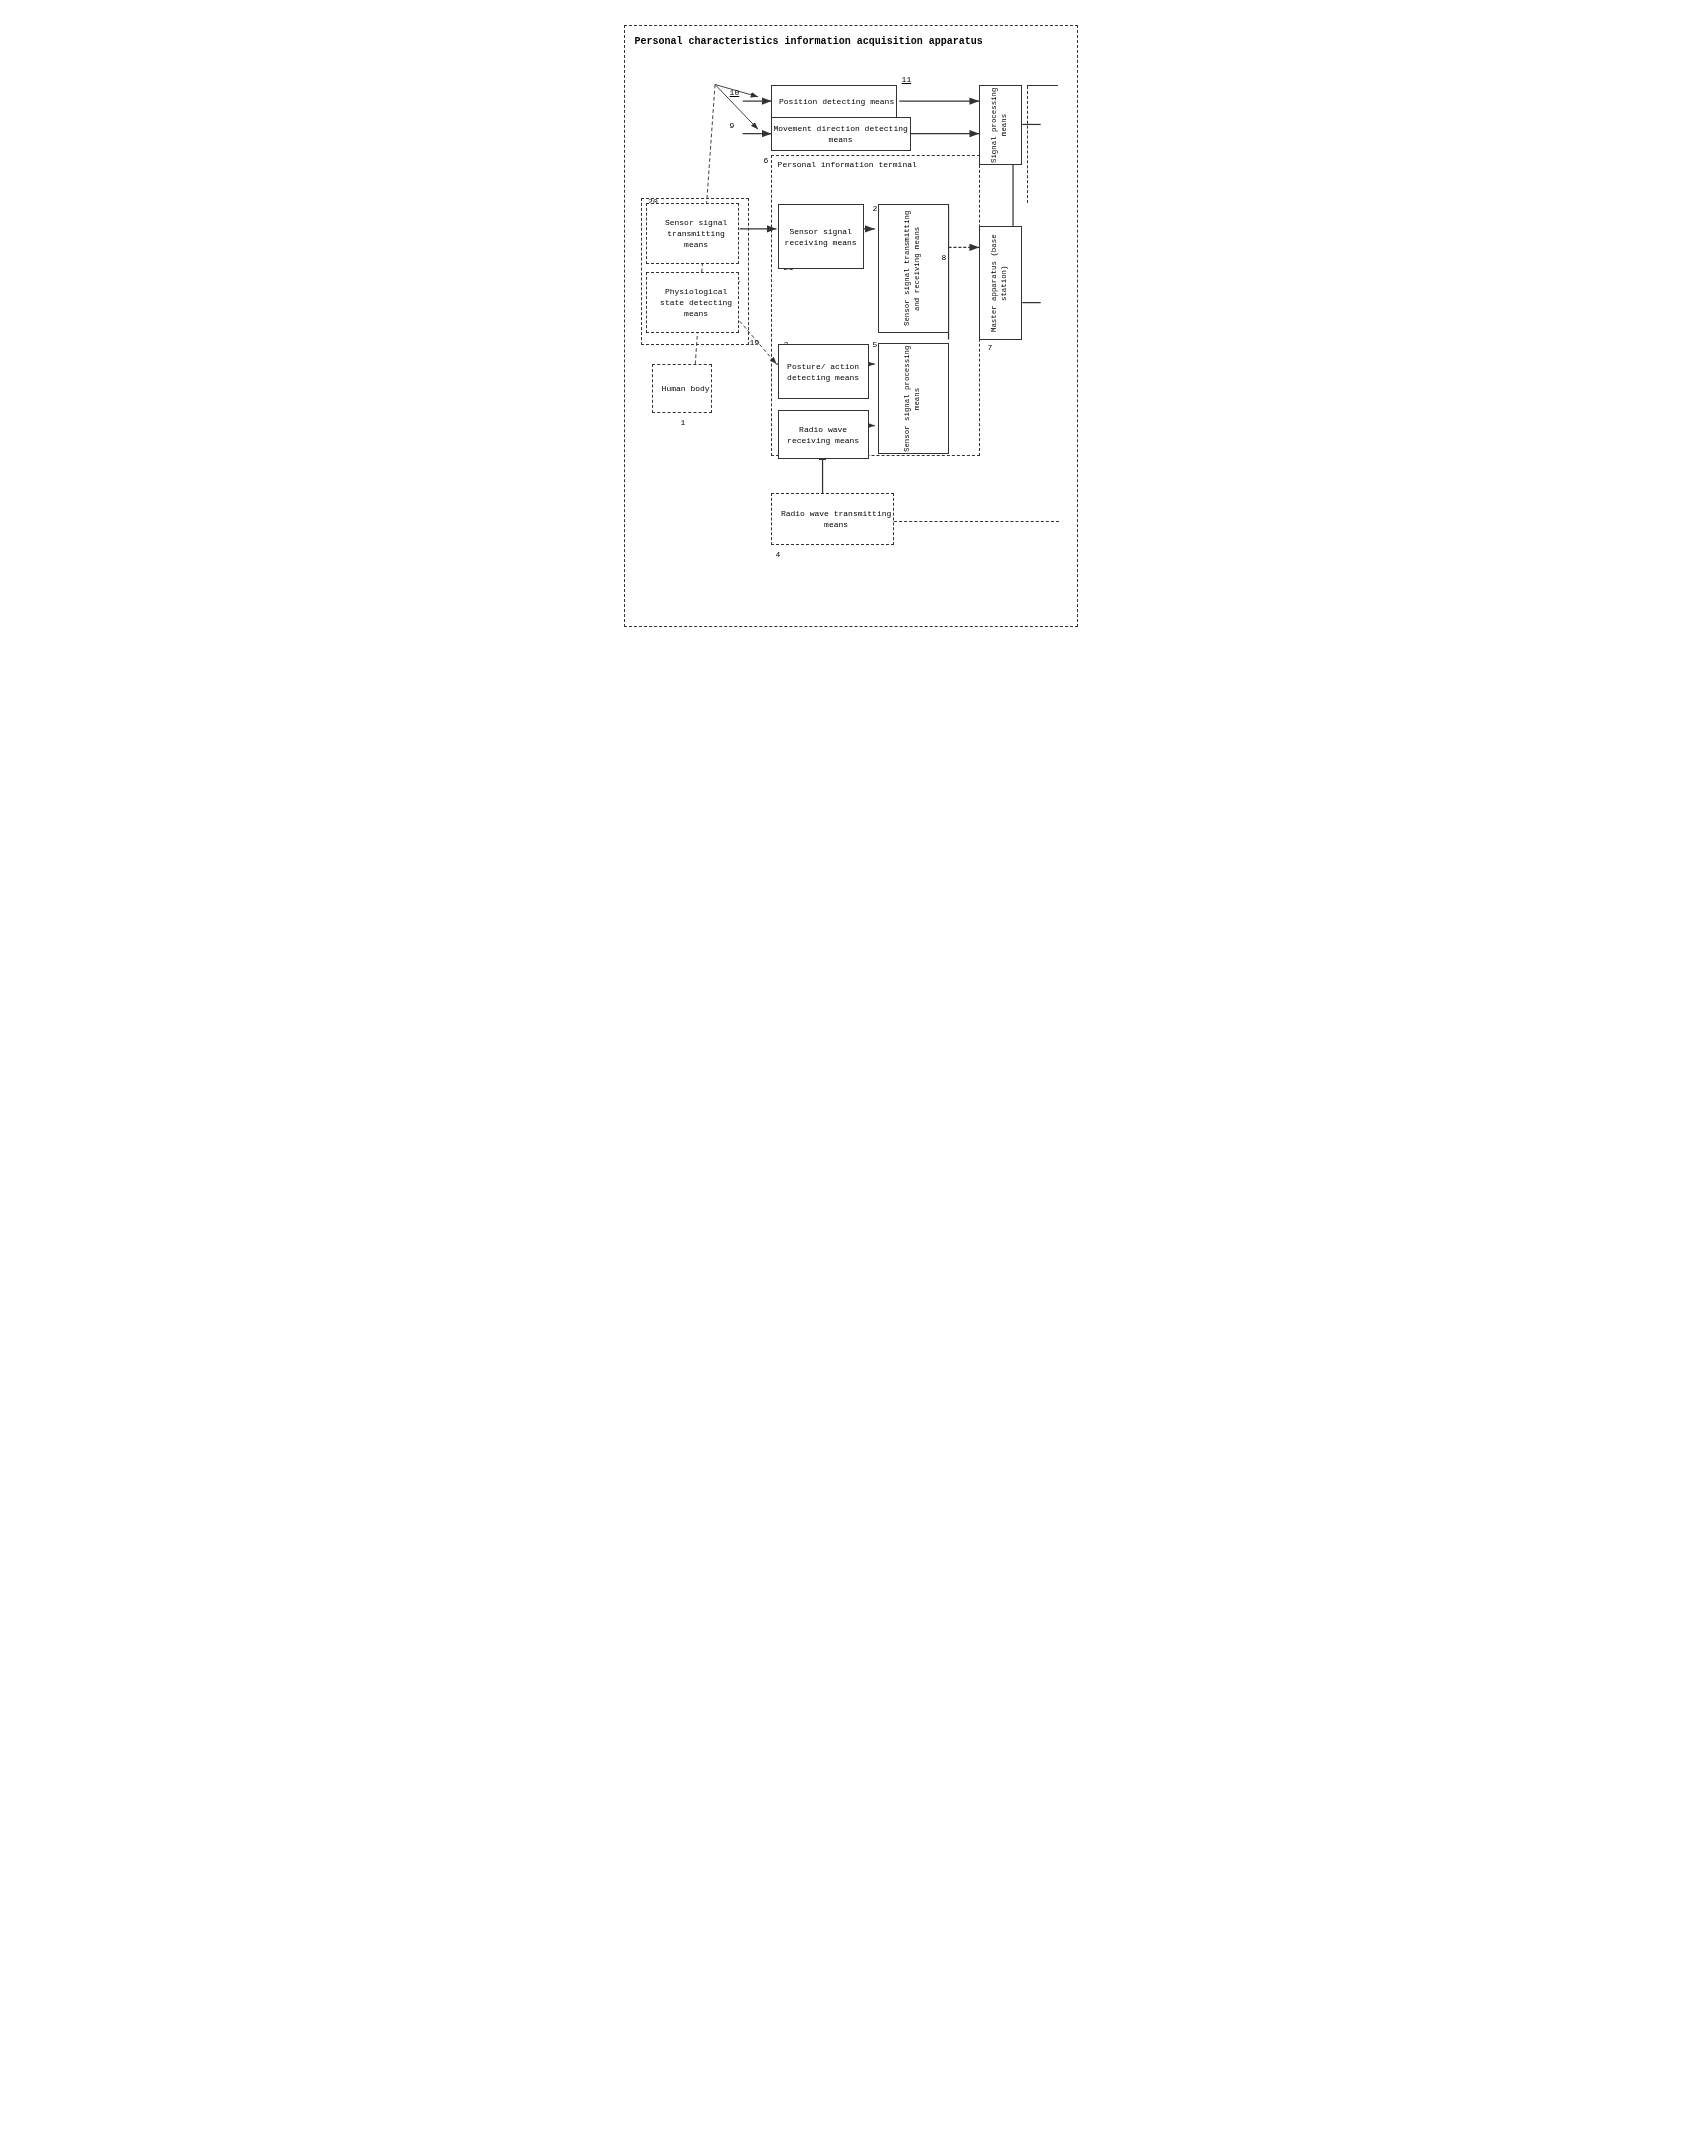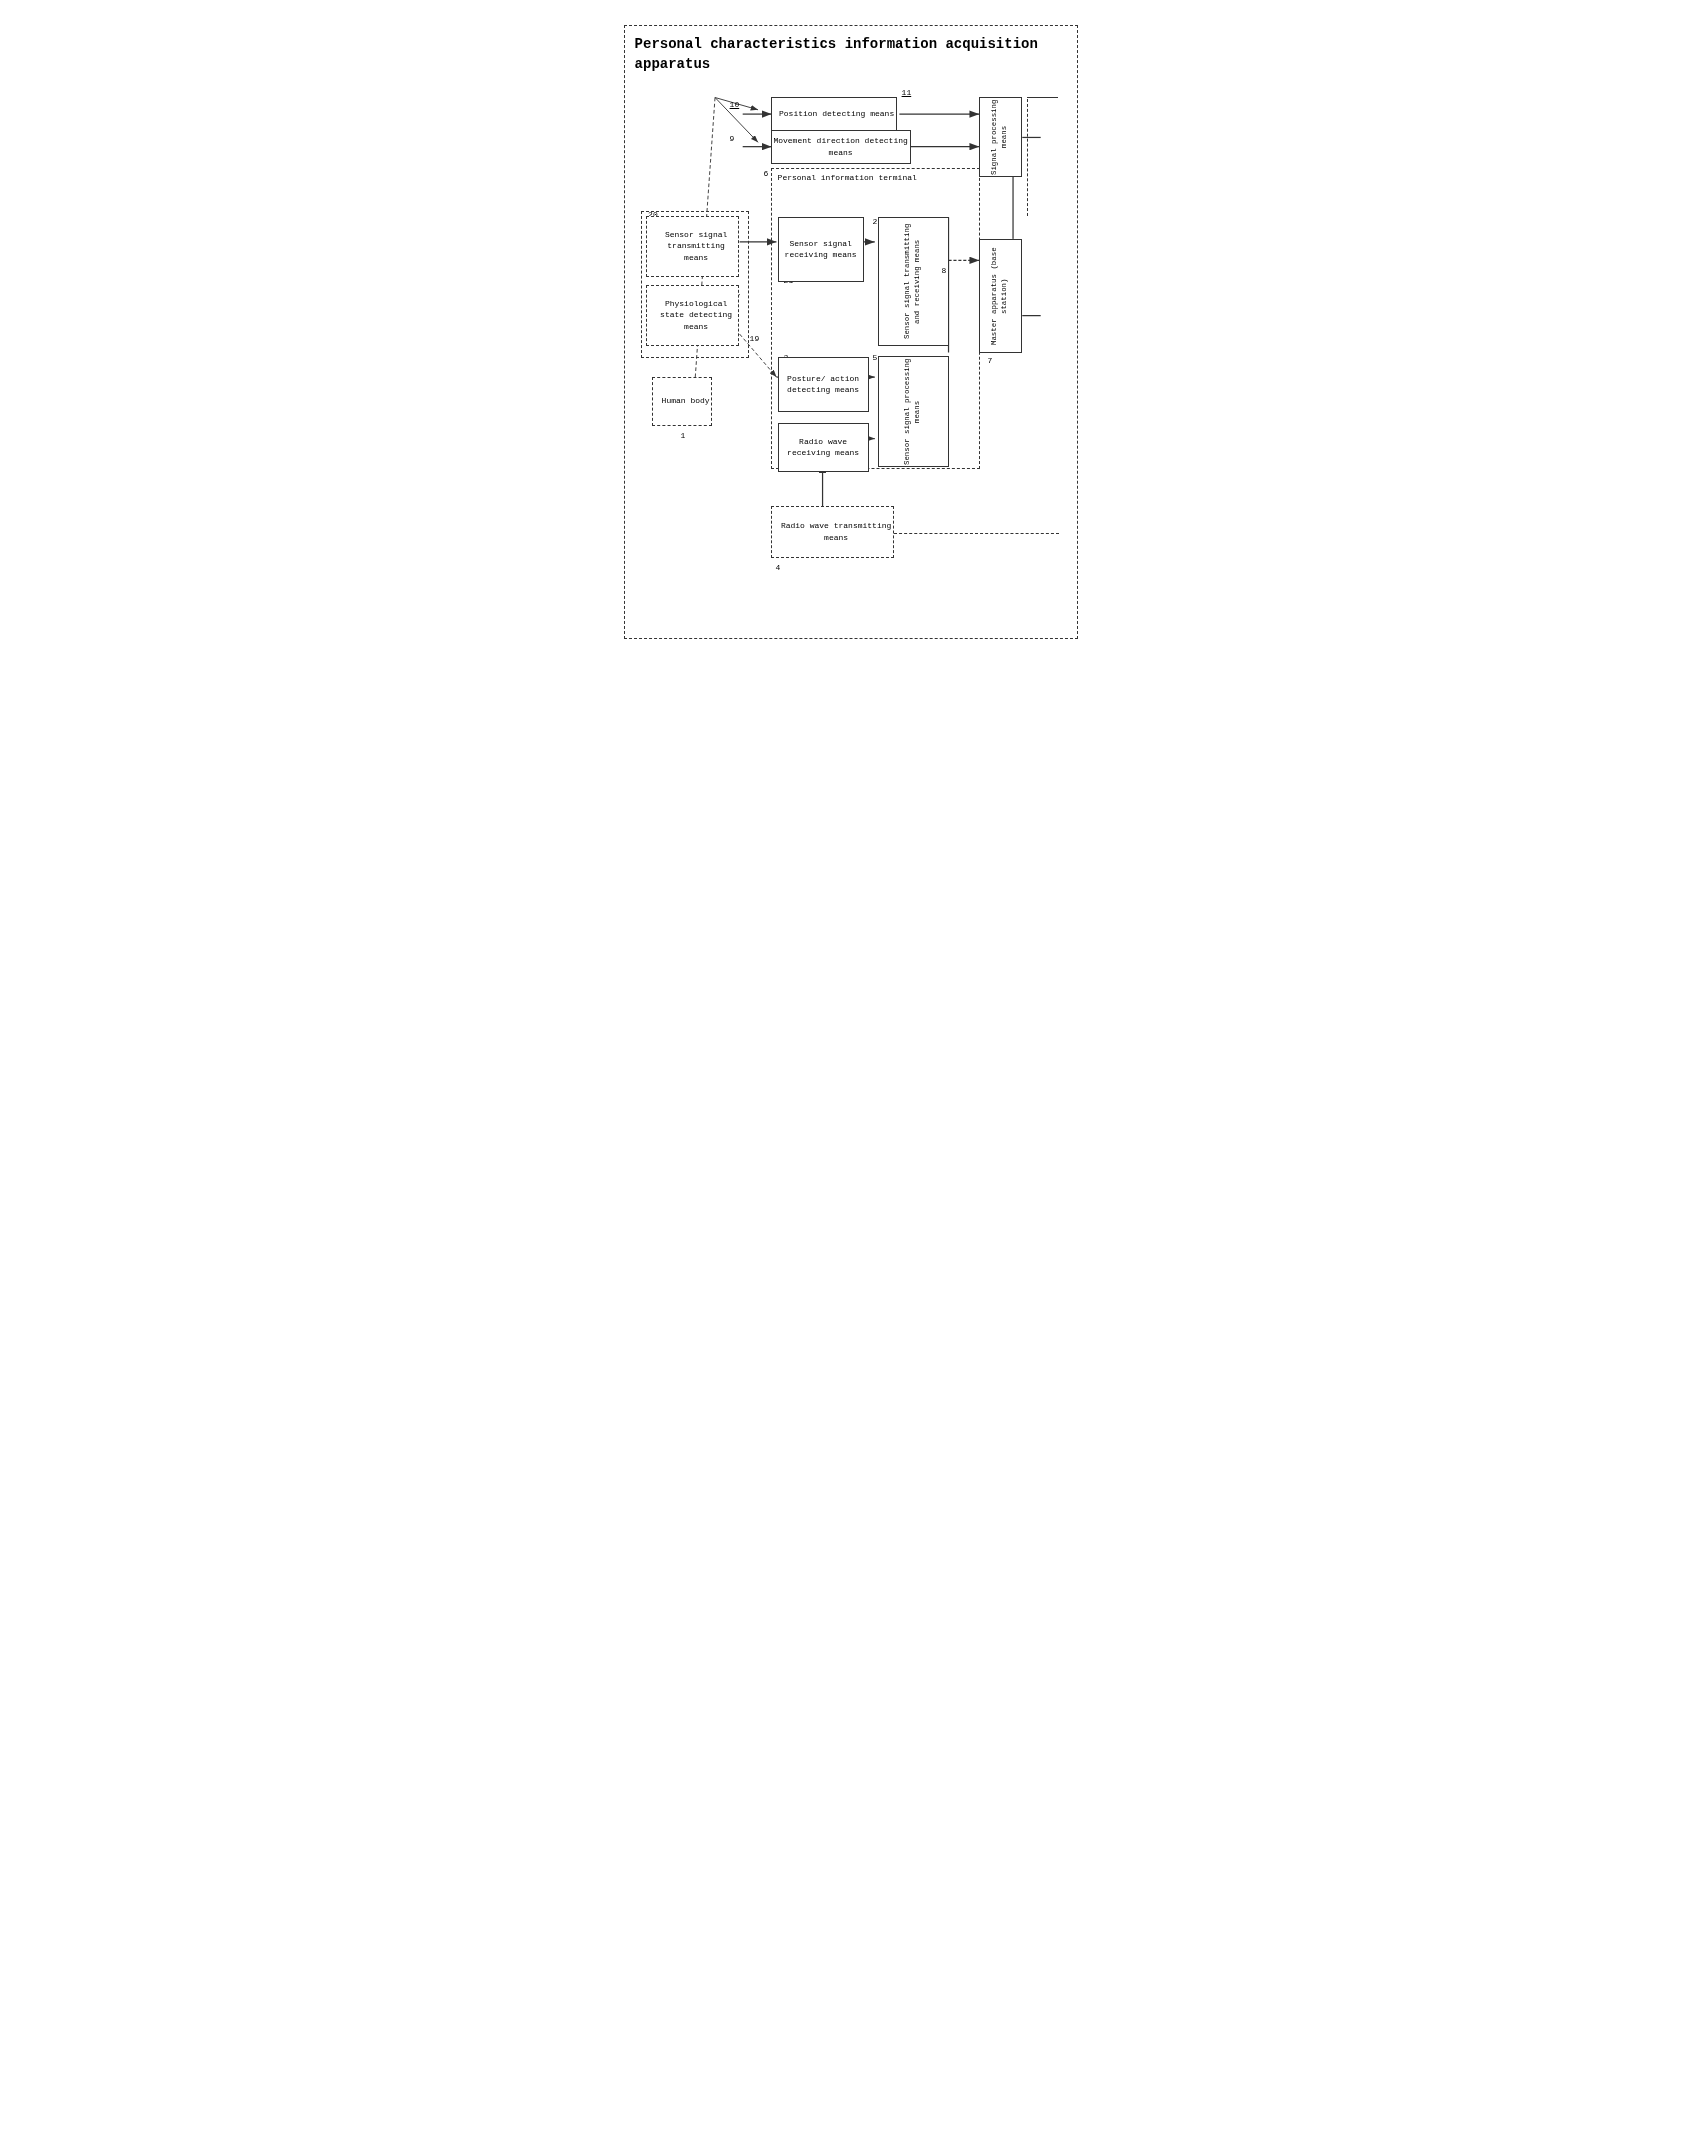"Personal characteristics information" .title-label { font-size: 14px -> 10px; margin-bottom: 1px -> 14px }
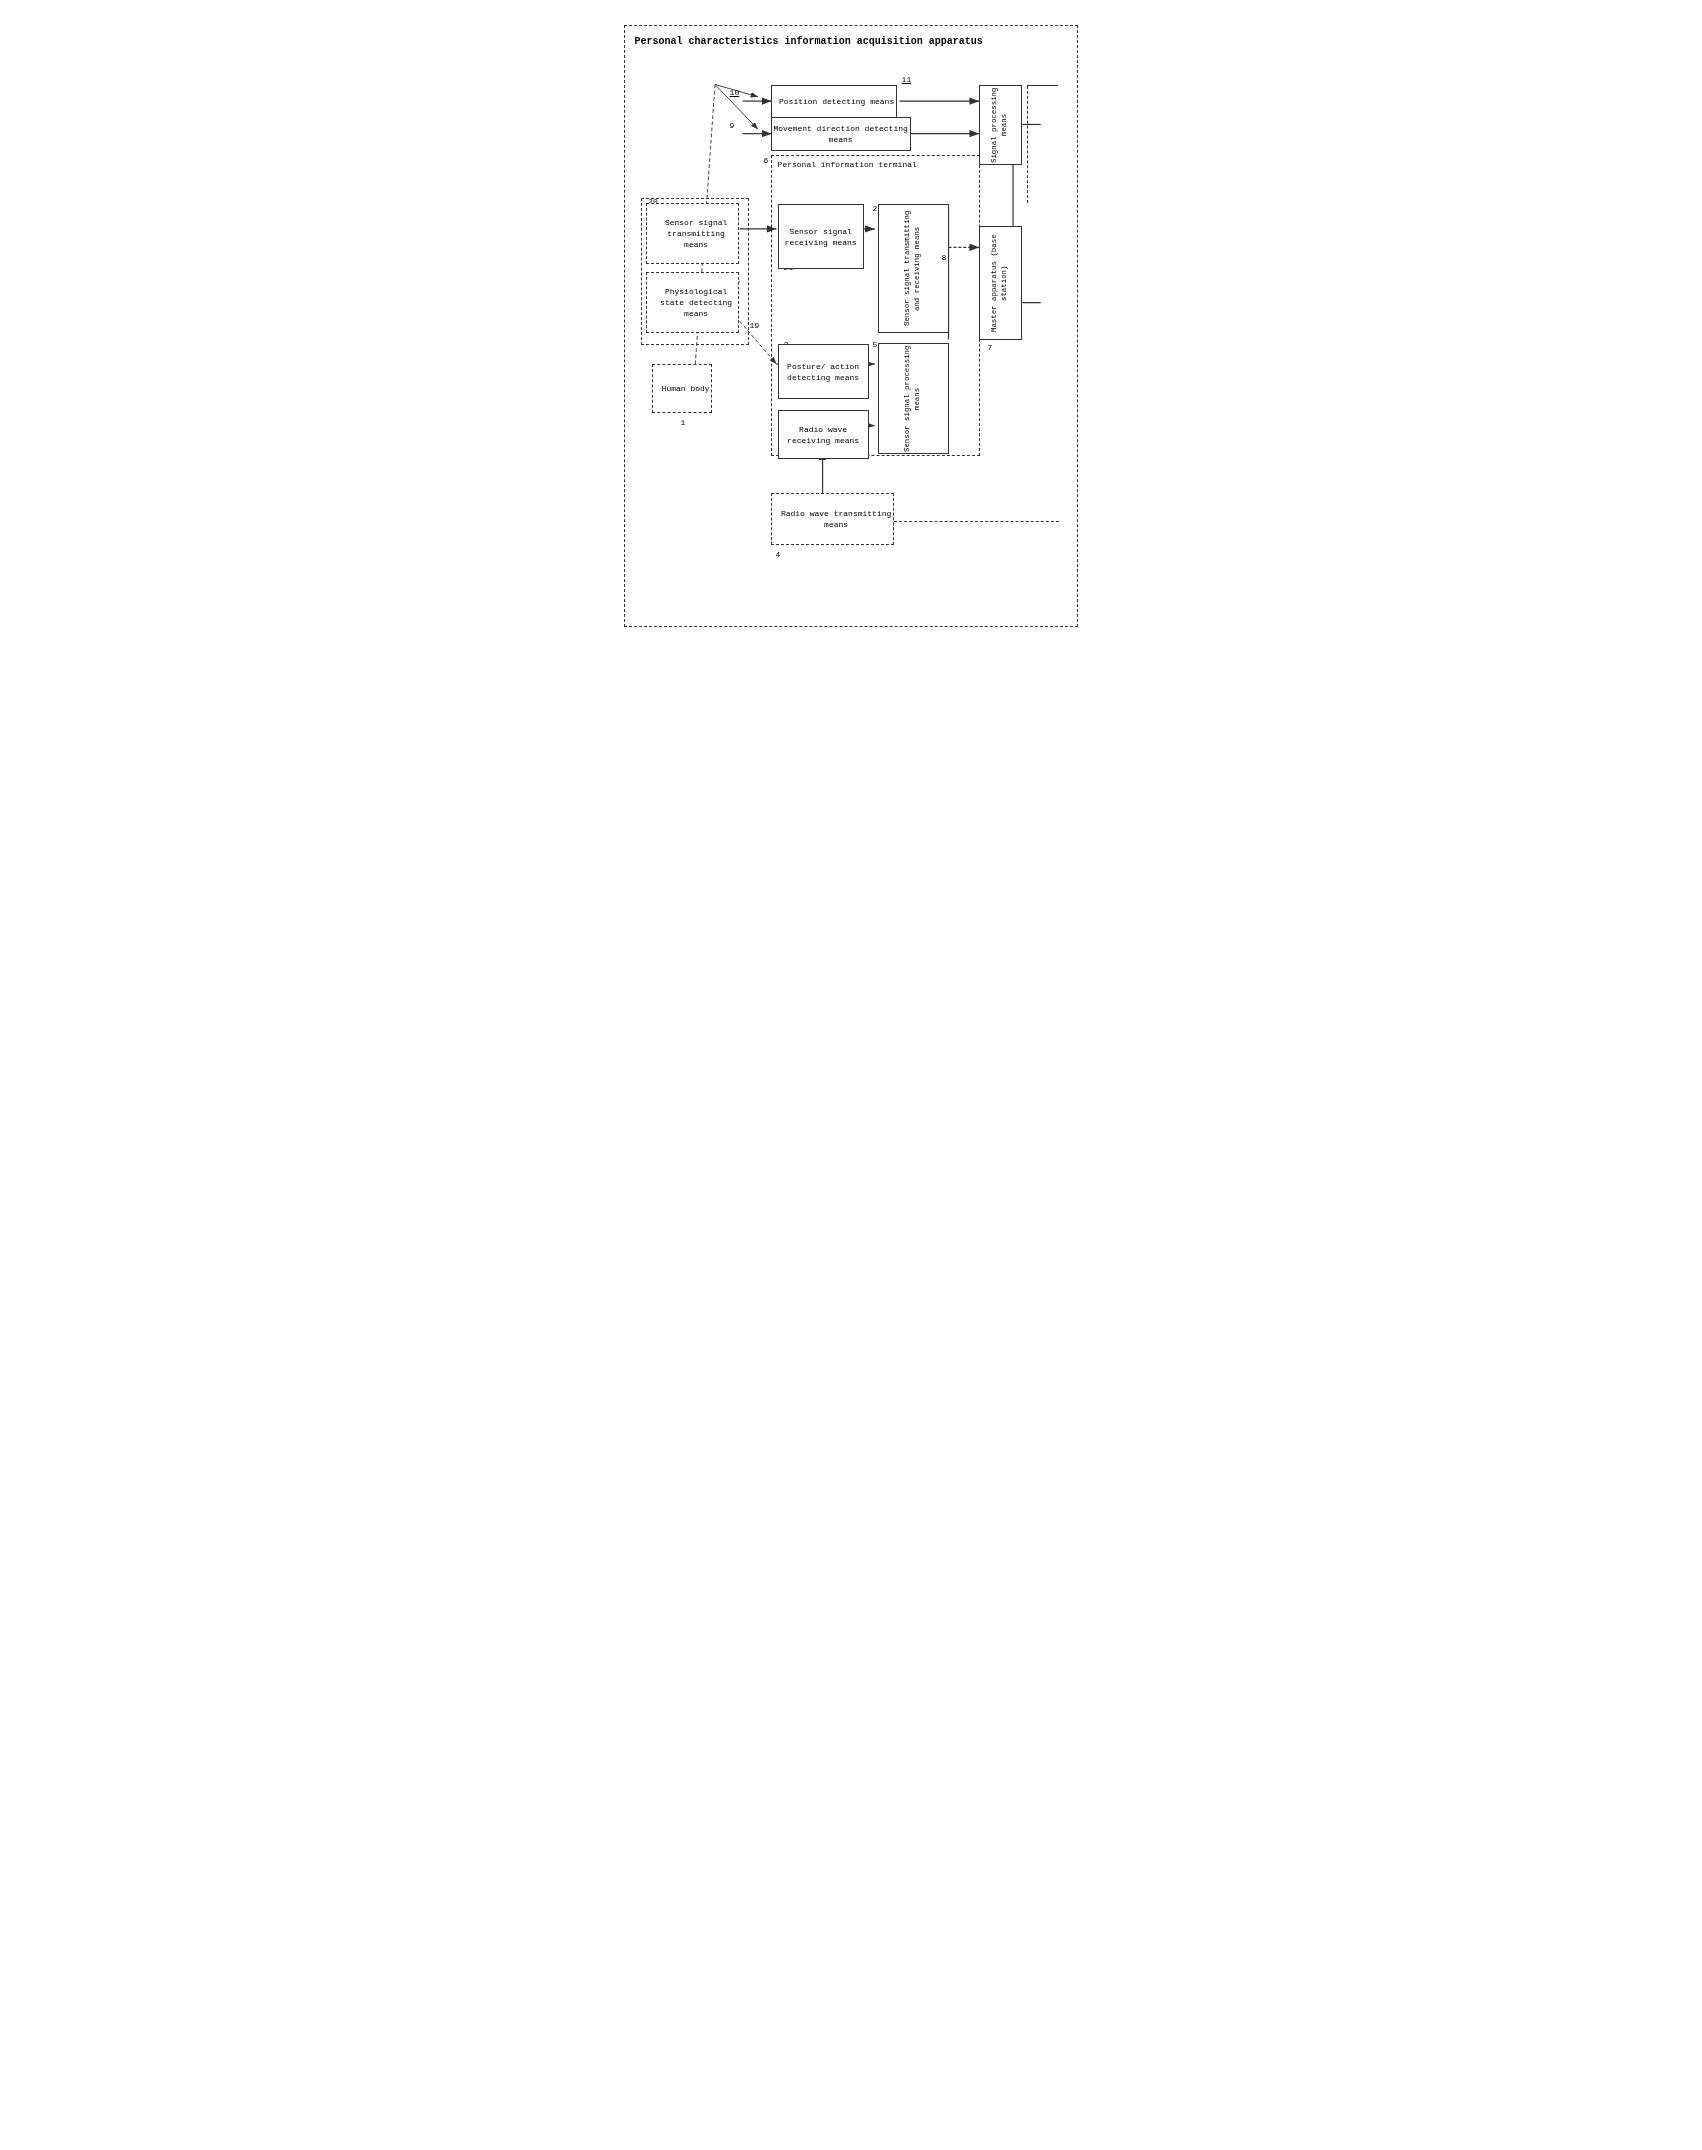"19" span.ref-num { top: 258px -> 275px }
